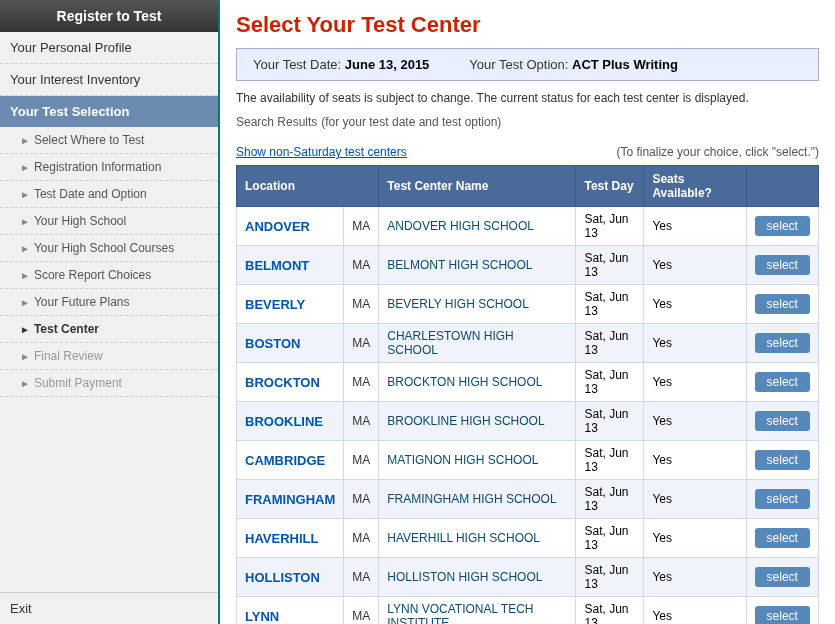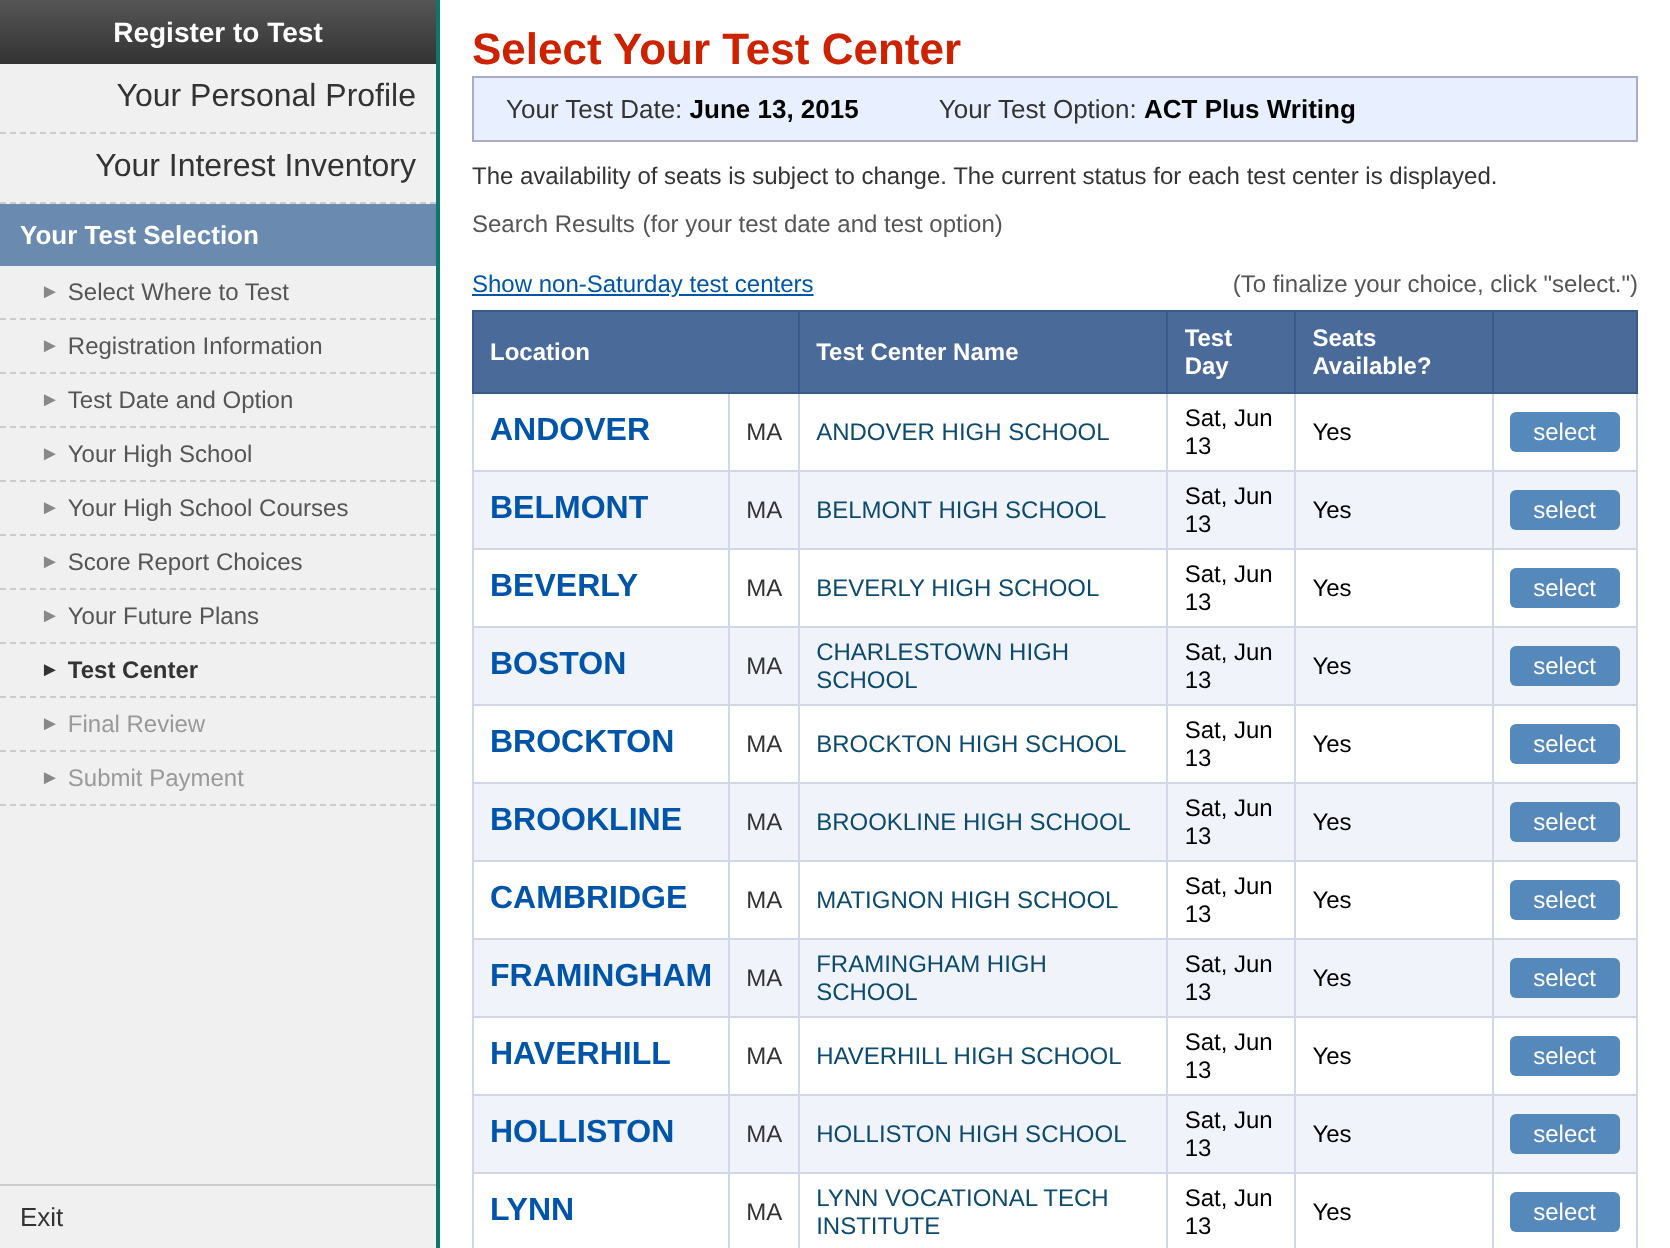"Select Your Test Center" #page-title { margin-bottom: none -> 10px }
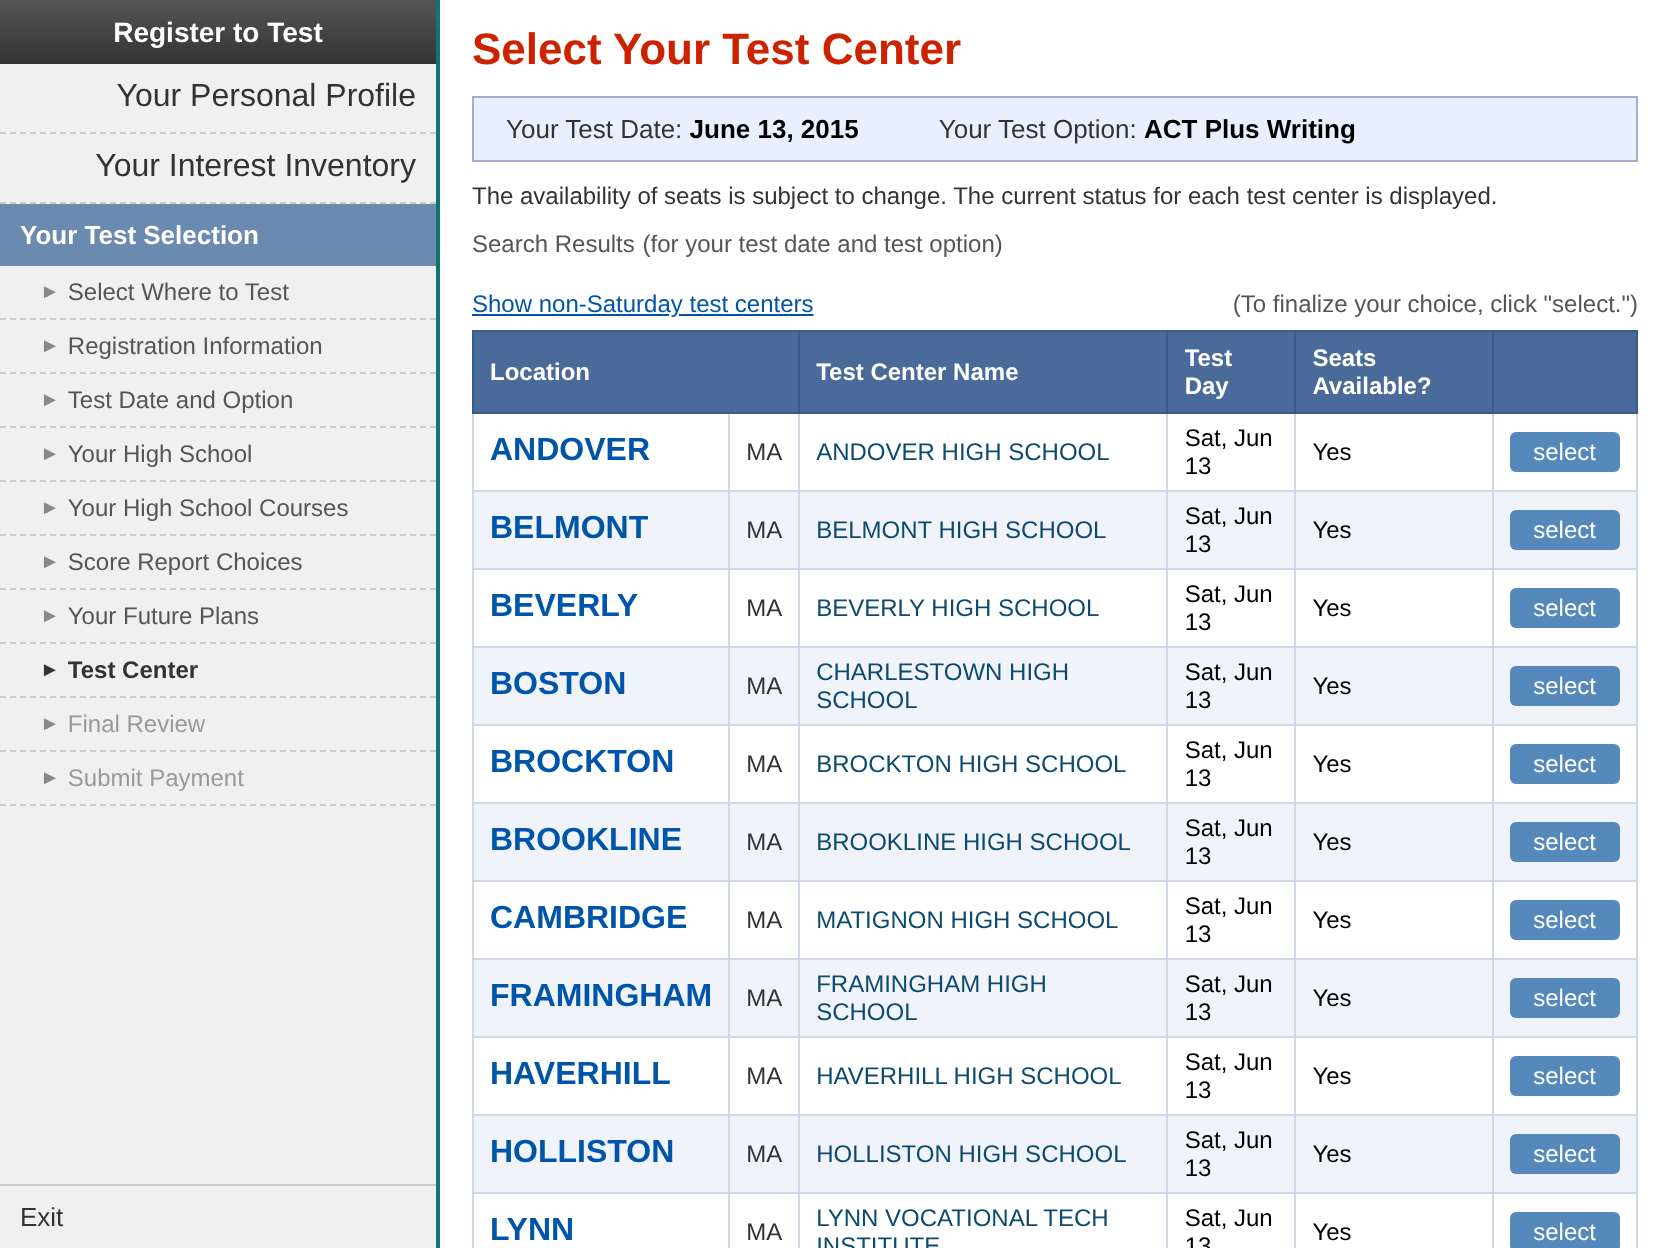"Your Personal Profile" .sidebar-item { font-size: 16px -> 13px; text-align: right -> none }
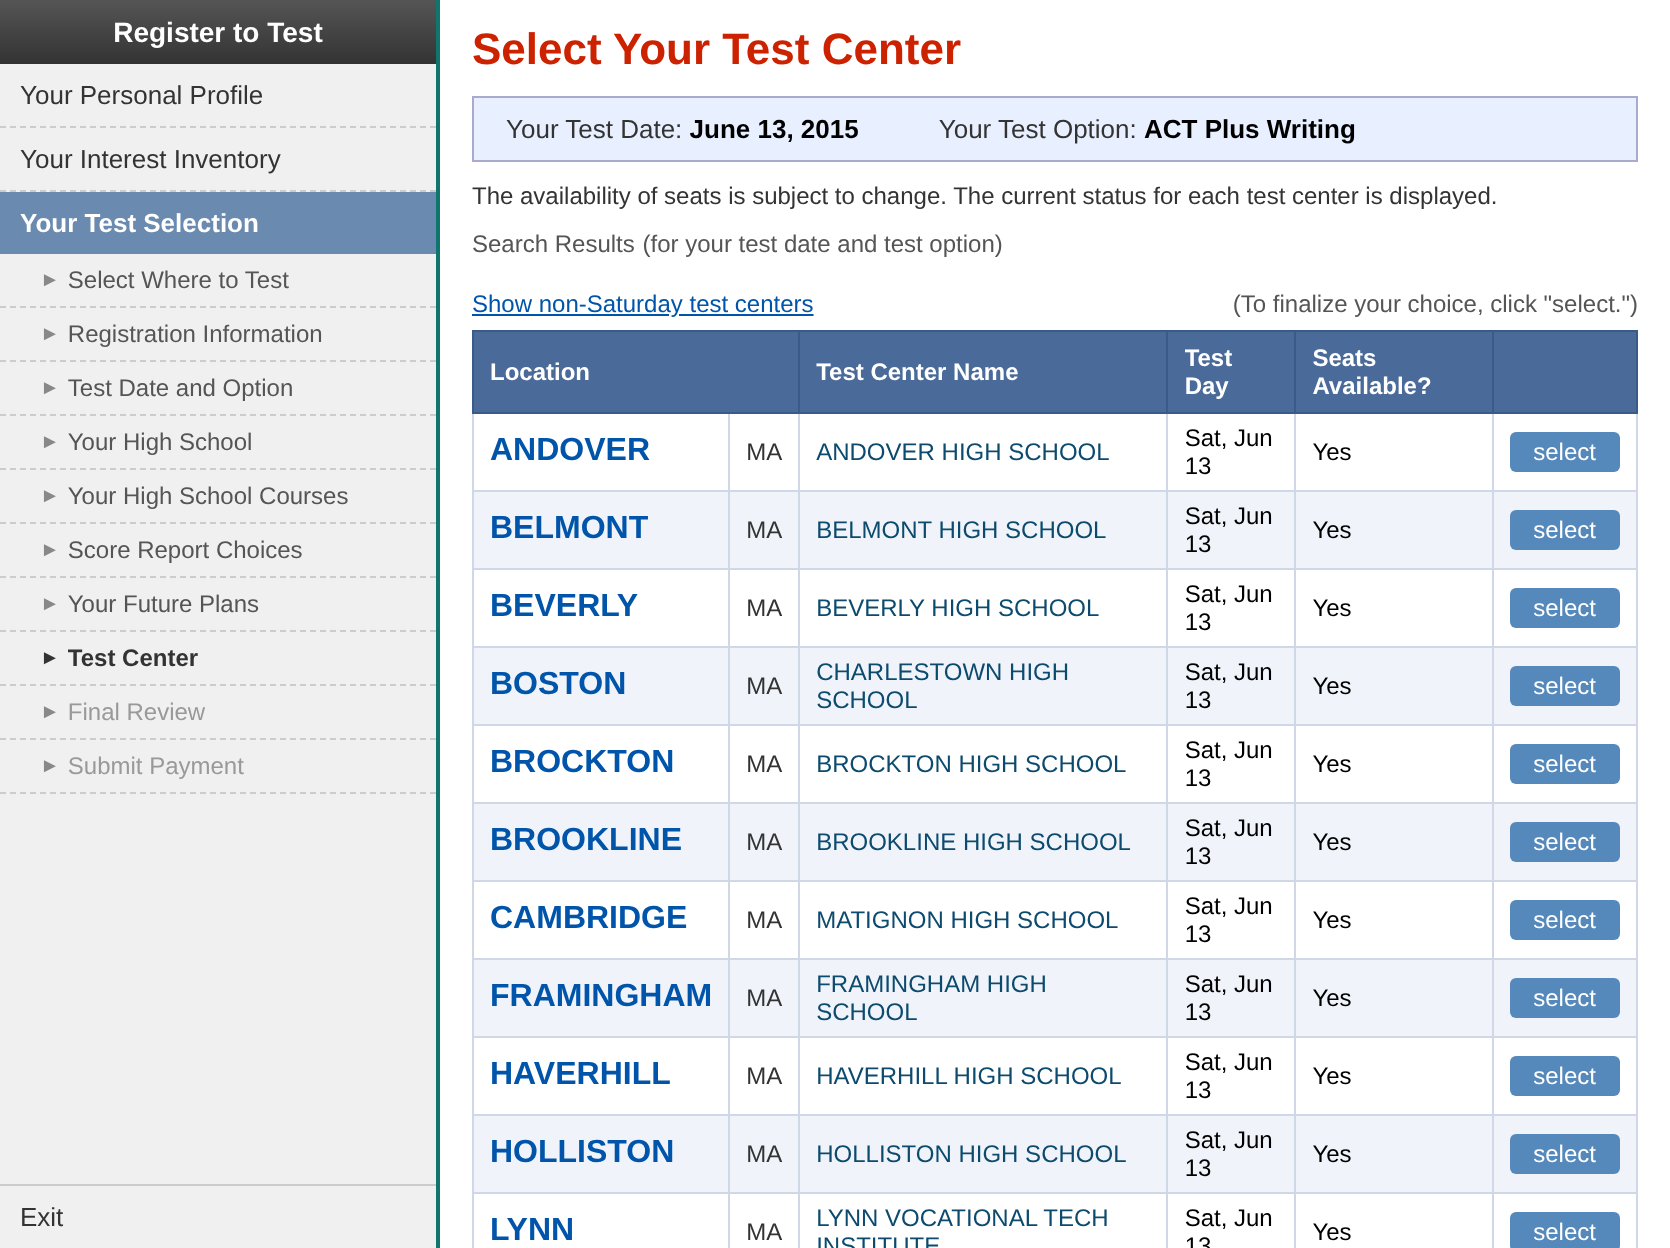"ANDOVER" .city-name { font-size: 16px -> 13px }
